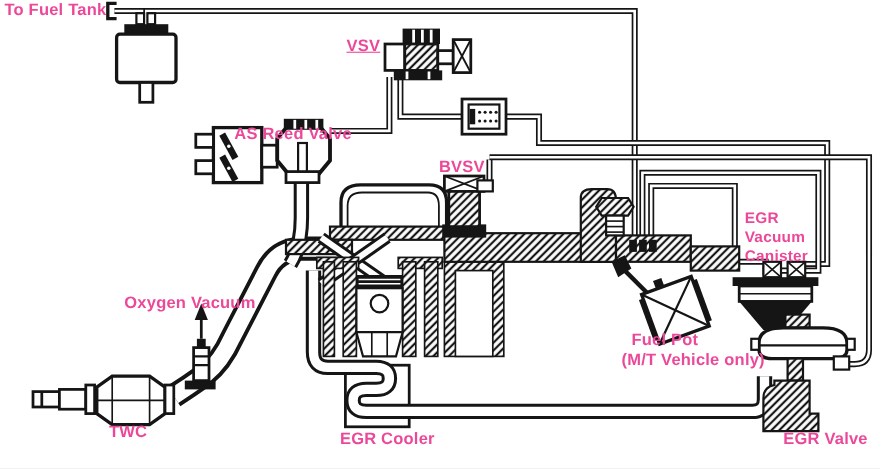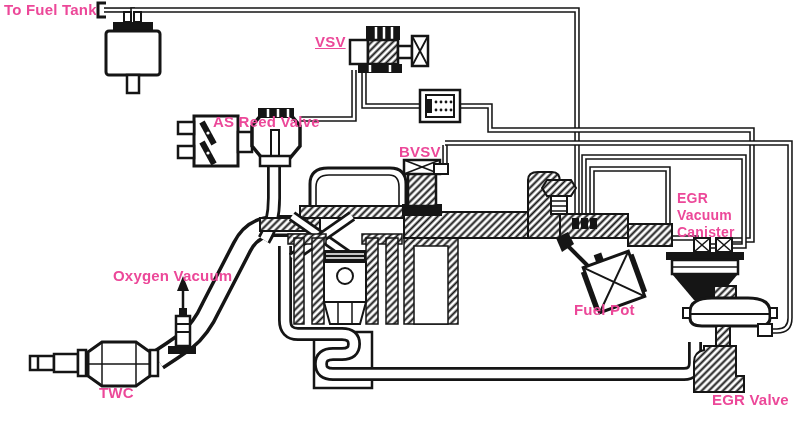"(M/T Vehicle only)" div.lbl { html: none -> <div>(M/T Vehicle only)</div> }
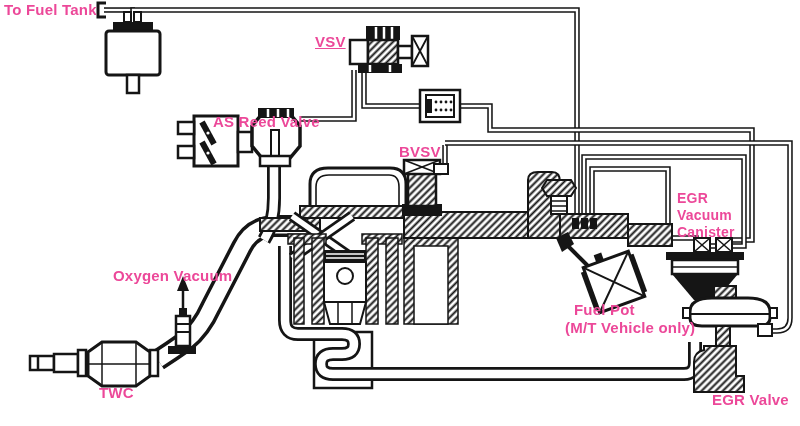"EGR Cooler" div.lbl { html: none -> <div>EGR Cooler</div> }
